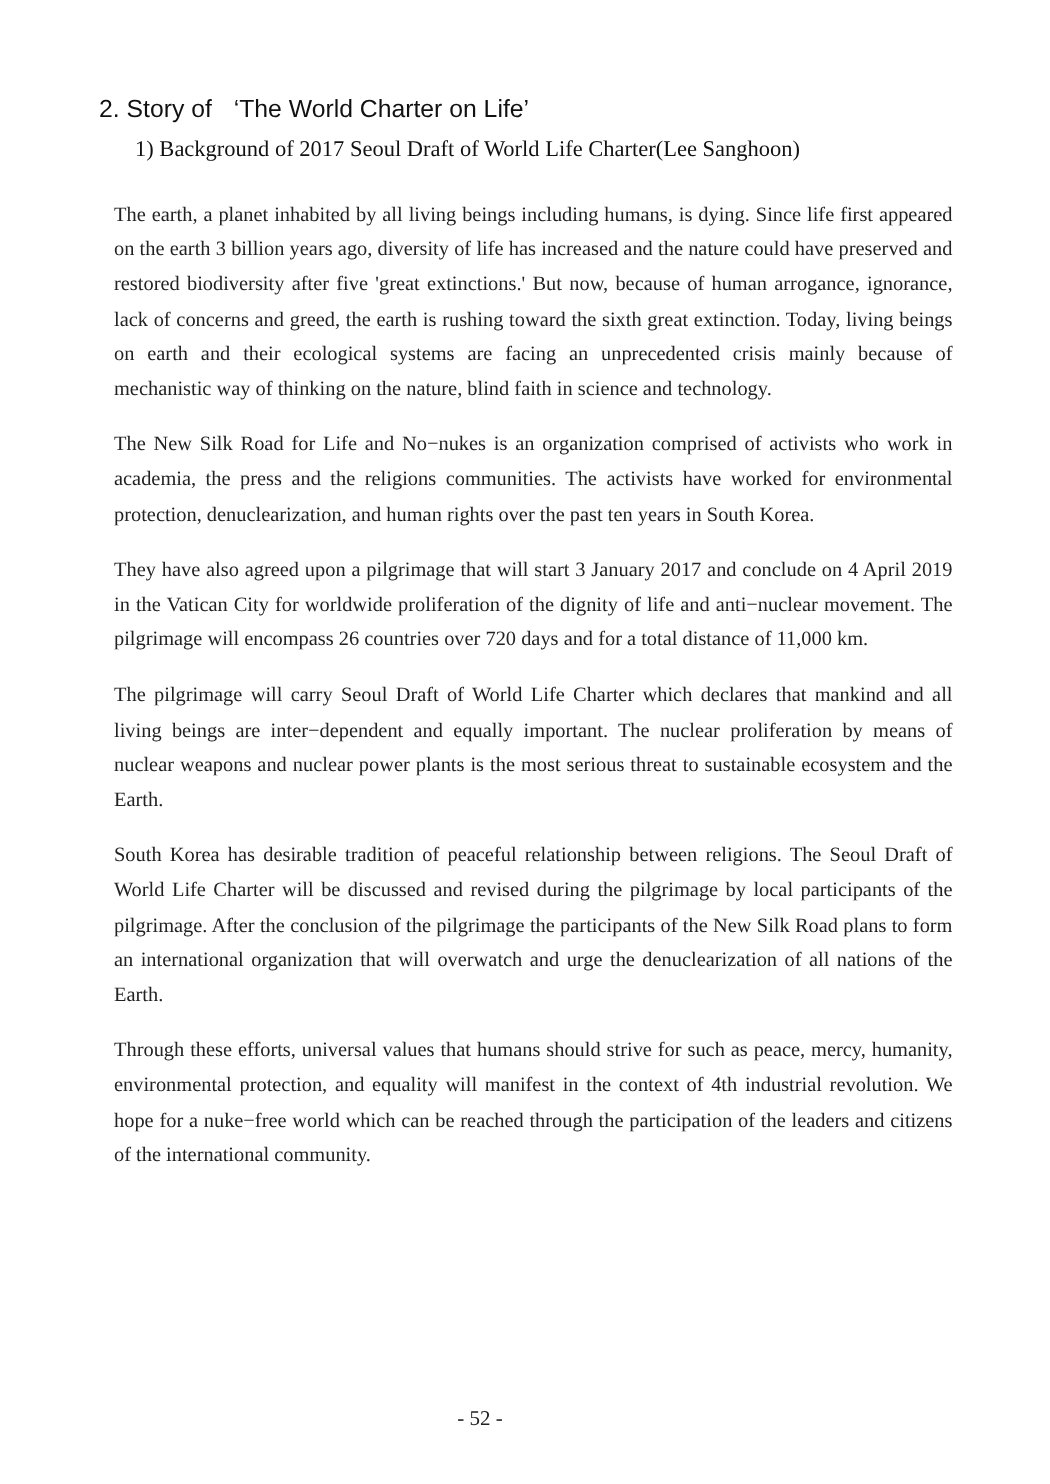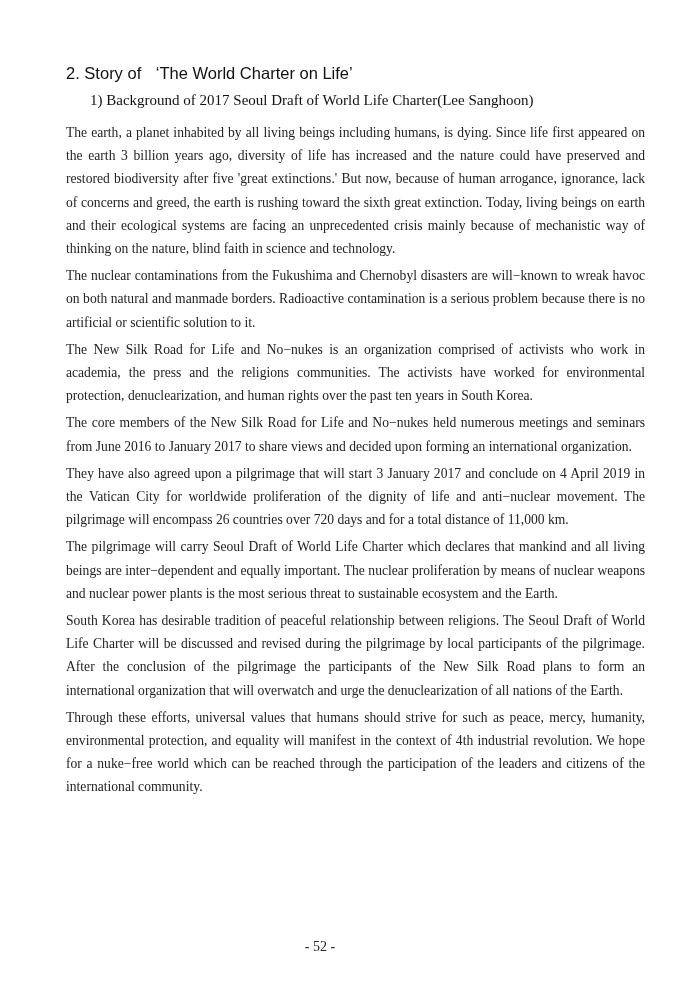"The earth, a planet inhabited" .body-text p { margin: 4px -> 14px }
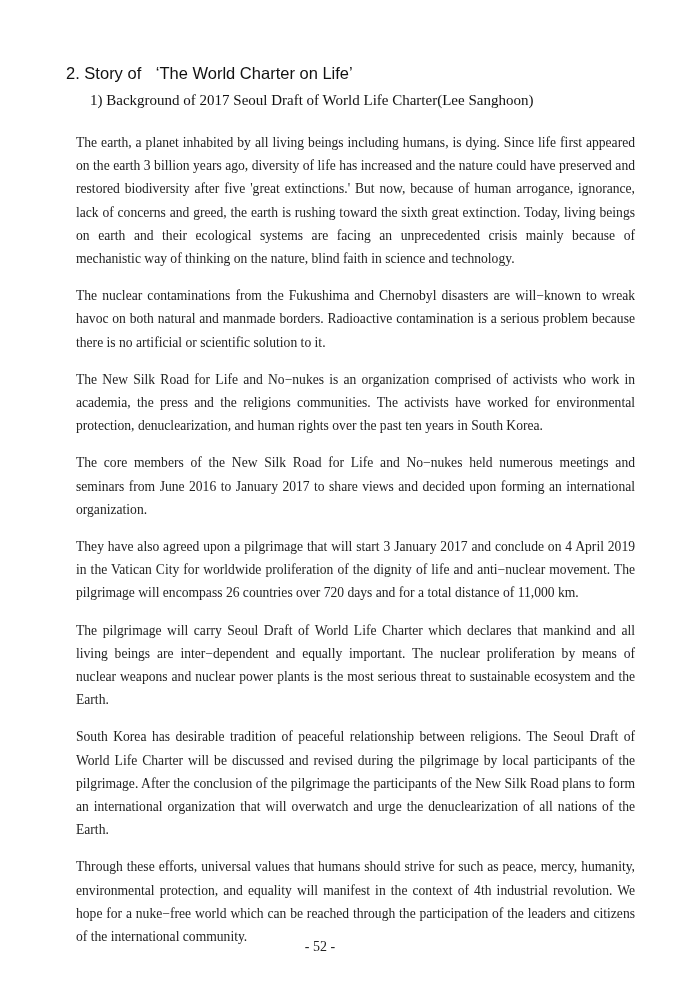"The nuclear contaminations from the" p { html: <p>The nuclear contaminations from the Fukushima and Chernobyl disasters are will−known to wreak havoc on both natural and manmade borders. Radioactive contamination is a serious problem because there is no artificial or scientific solution to it.</p> -> none }
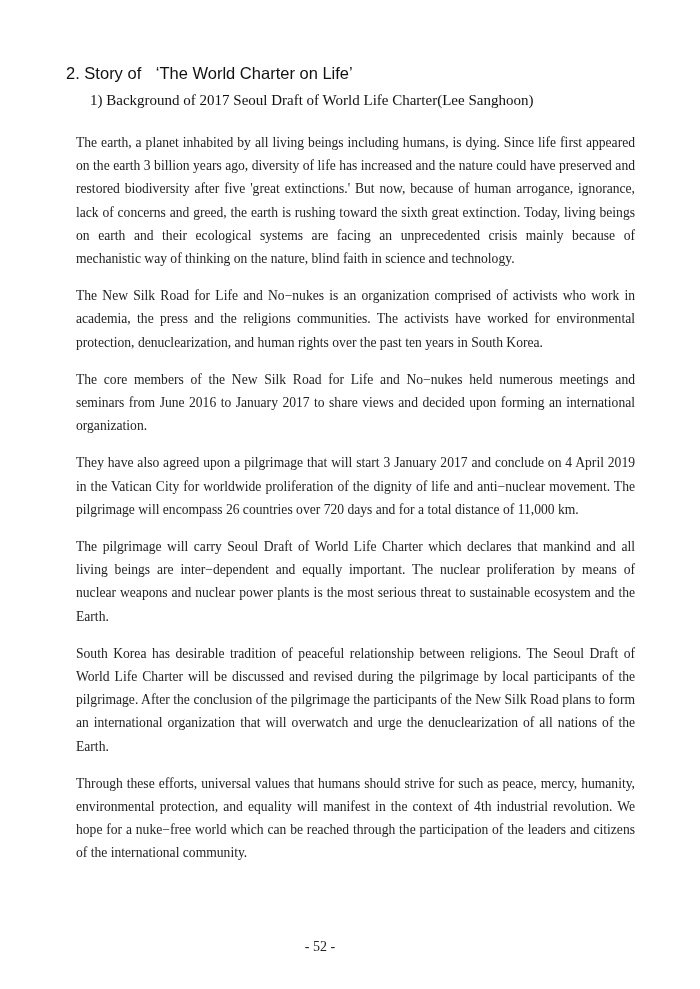"The core members of the" p { html: <p>The core members of the New Silk Road for Life and No−nukes held numerous meetings and seminars from June 2016 to January 2017 to share views and decided upon forming an international organization.</p> -> none }
